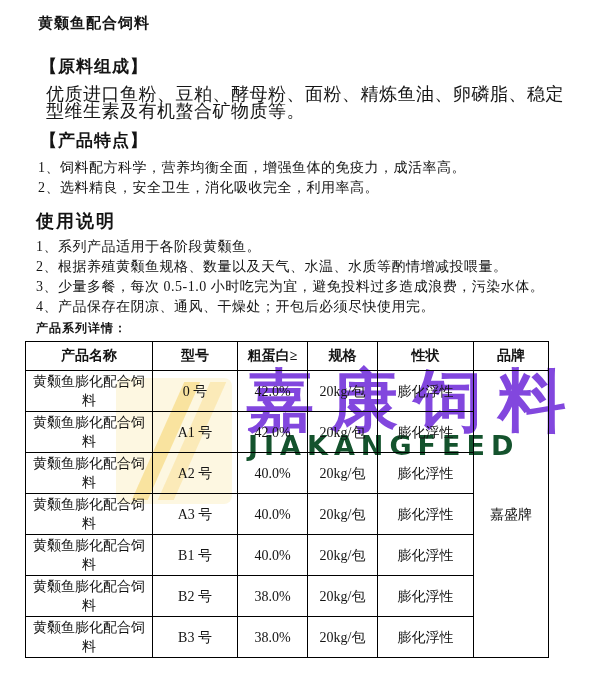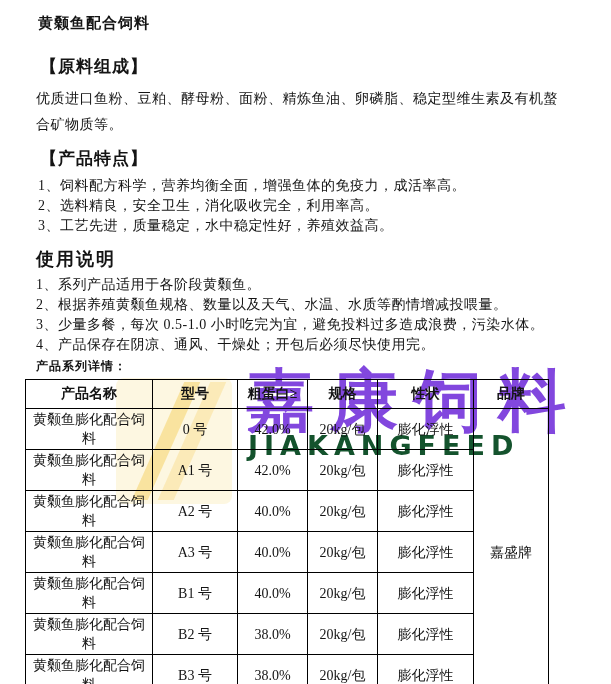"优质进口鱼粉、豆粕、酵母粉、面粉、精炼鱼油、卵磷脂、稳定型维生素及有机螯合矿物质" .para { font-size: 14px -> 18px; line-height: 26px -> 17px; margin: 8px 0 0 36px -> 8px 0 0 46px }
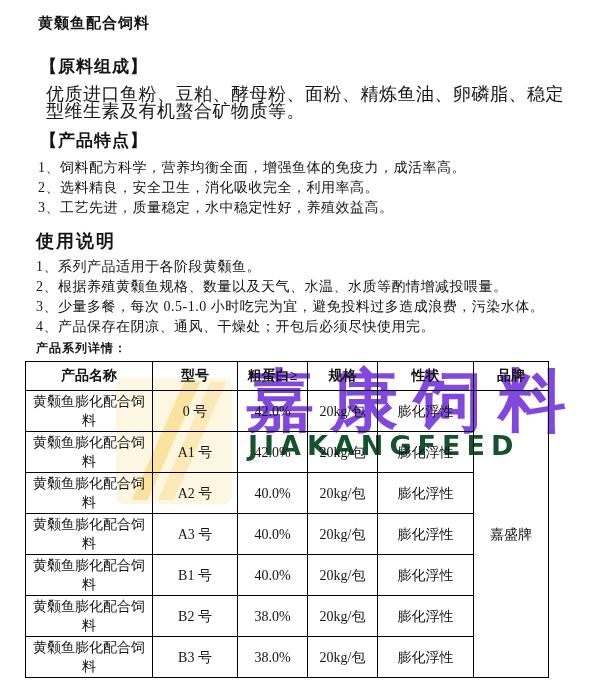"3、工艺先进，质量稳定，水中稳定性好，养殖效益高。" li { html: <li>3、工艺先进，质量稳定，水中稳定性好，养殖效益高。</li> -> none }
